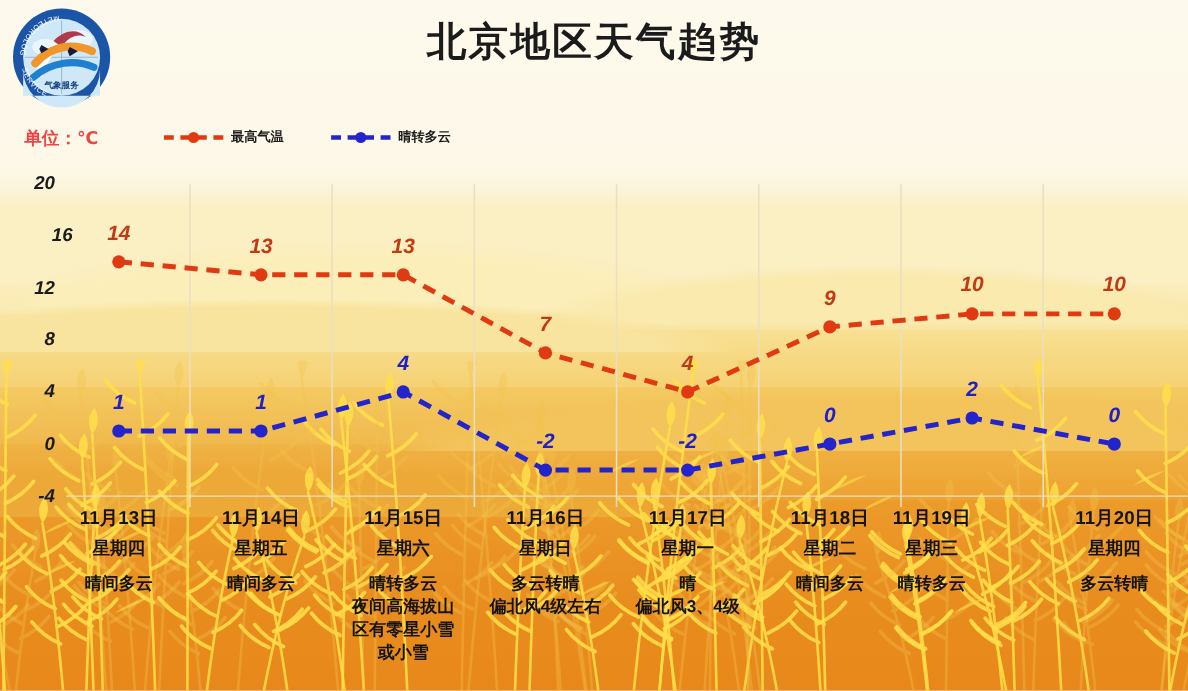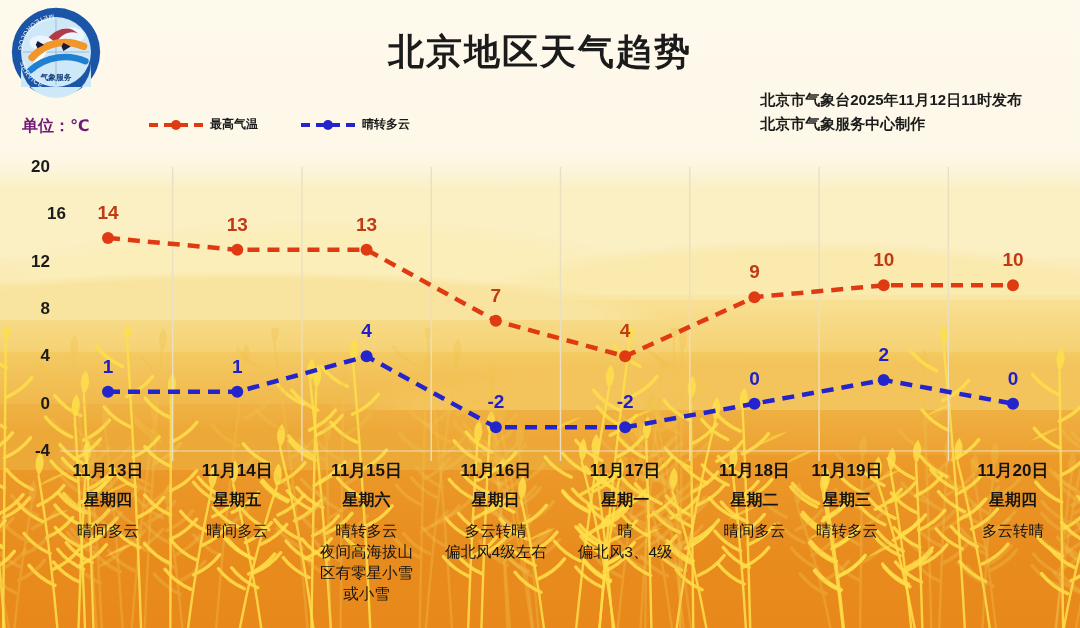"北京地区天气趋势" .title { top: 28px -> 14px }
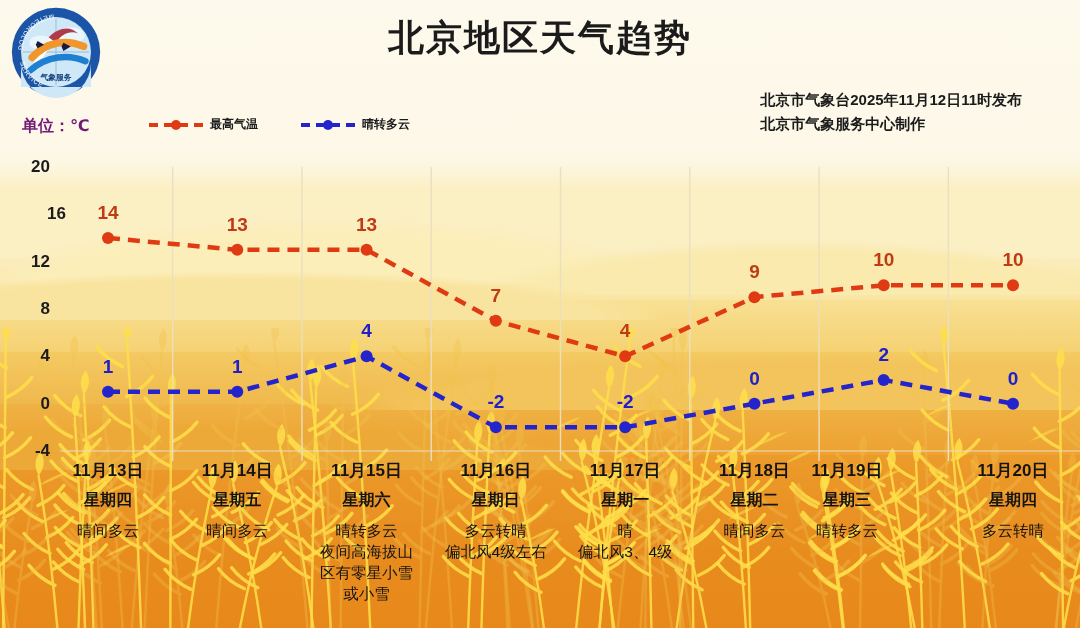"北京市气象台2025年11月12日11时发布" div.pub { html: <div> <div>北京市气象台2025年11月12日11时发布</div> <div>北京市气象服务中心制作</div> </div> -> none }
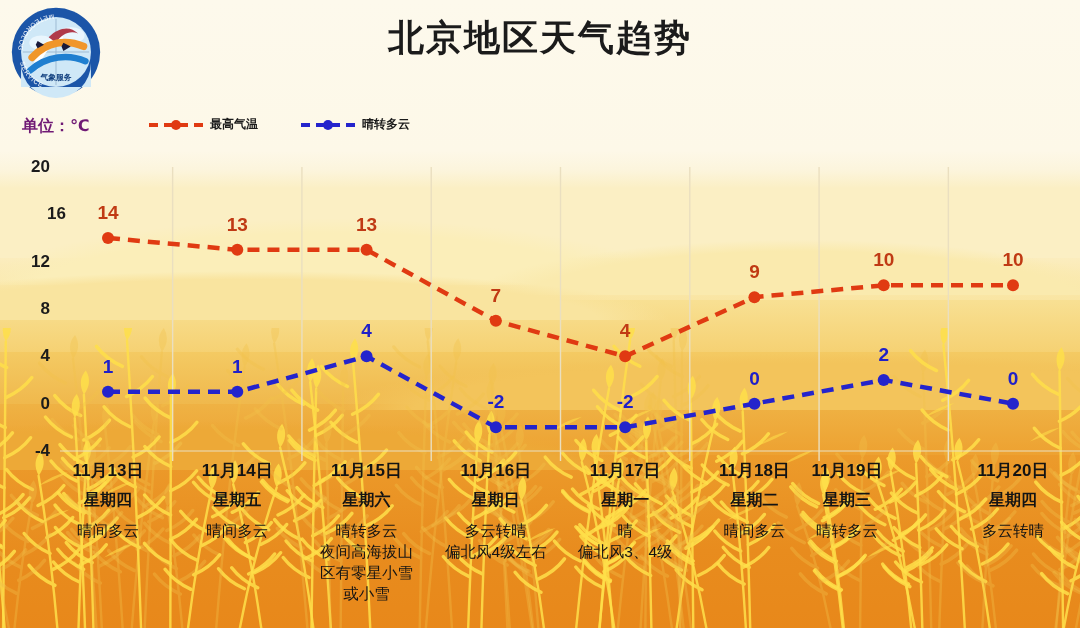"单位：℃" .unit { color: #701a75 -> #ef4444 }
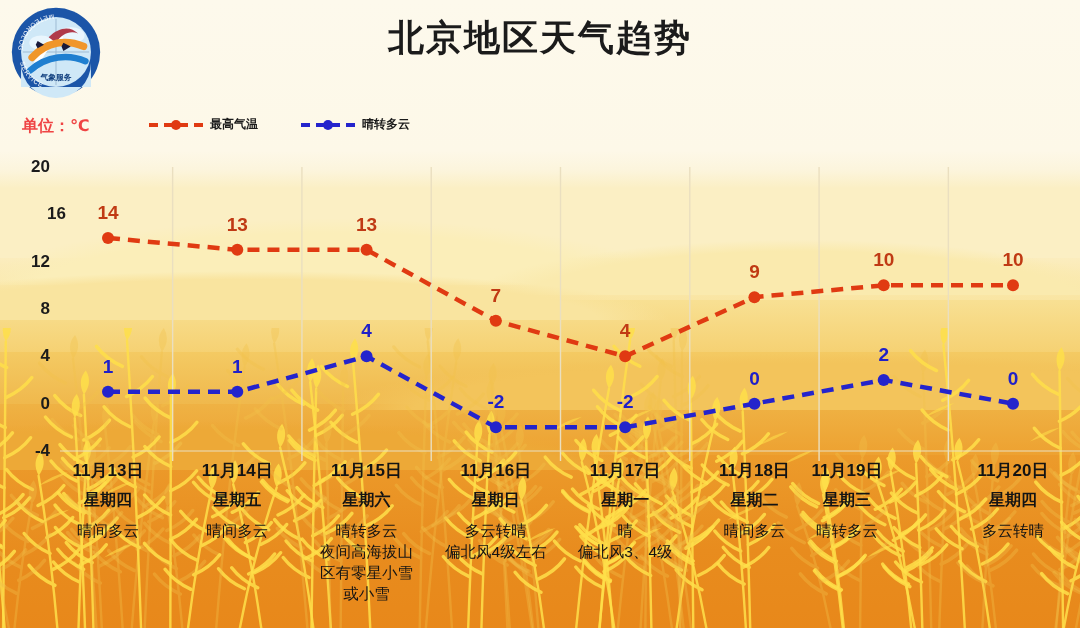"20" .plot { font-style: none -> italic }
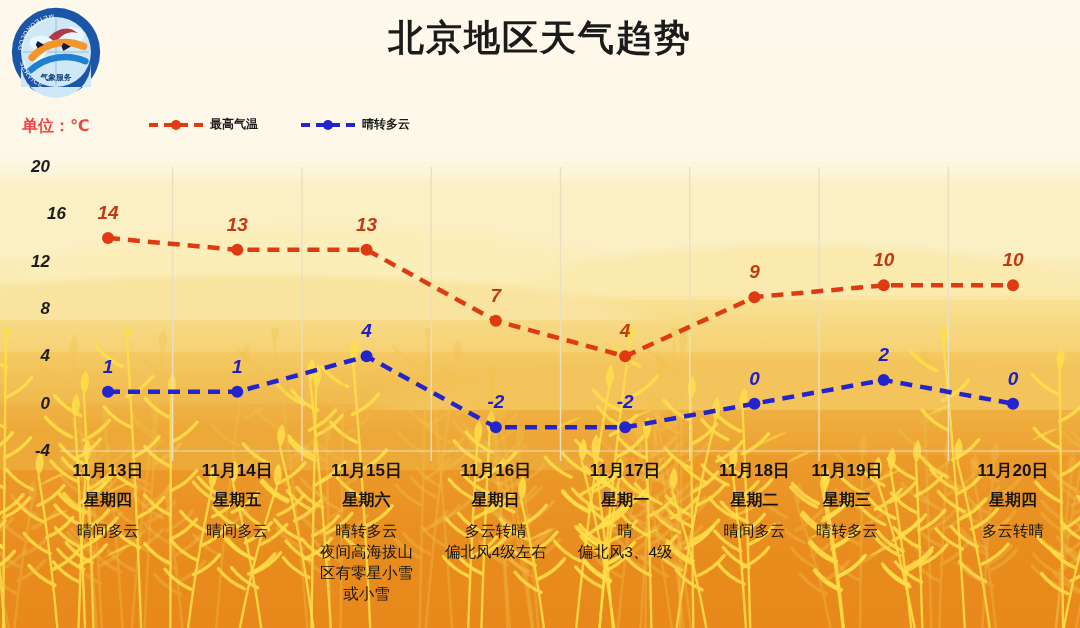"晴间多云" .col .c { font-weight: normal -> bold }
